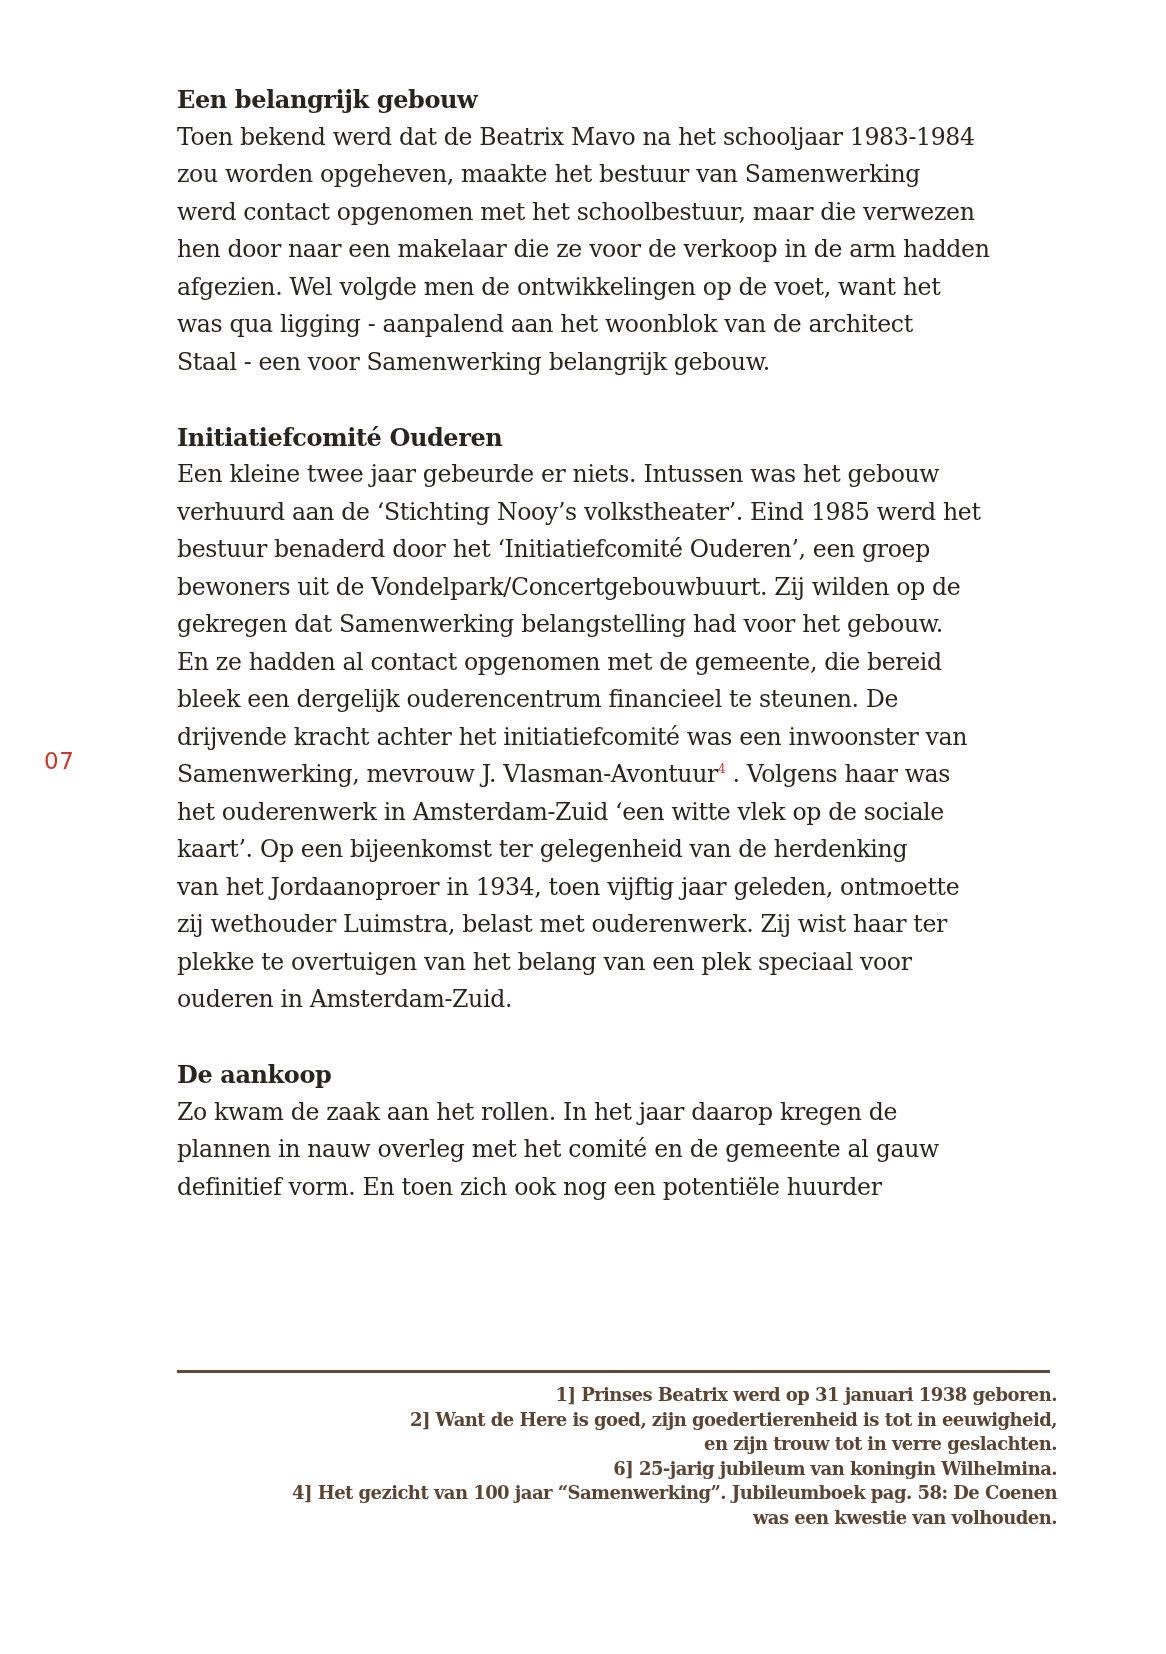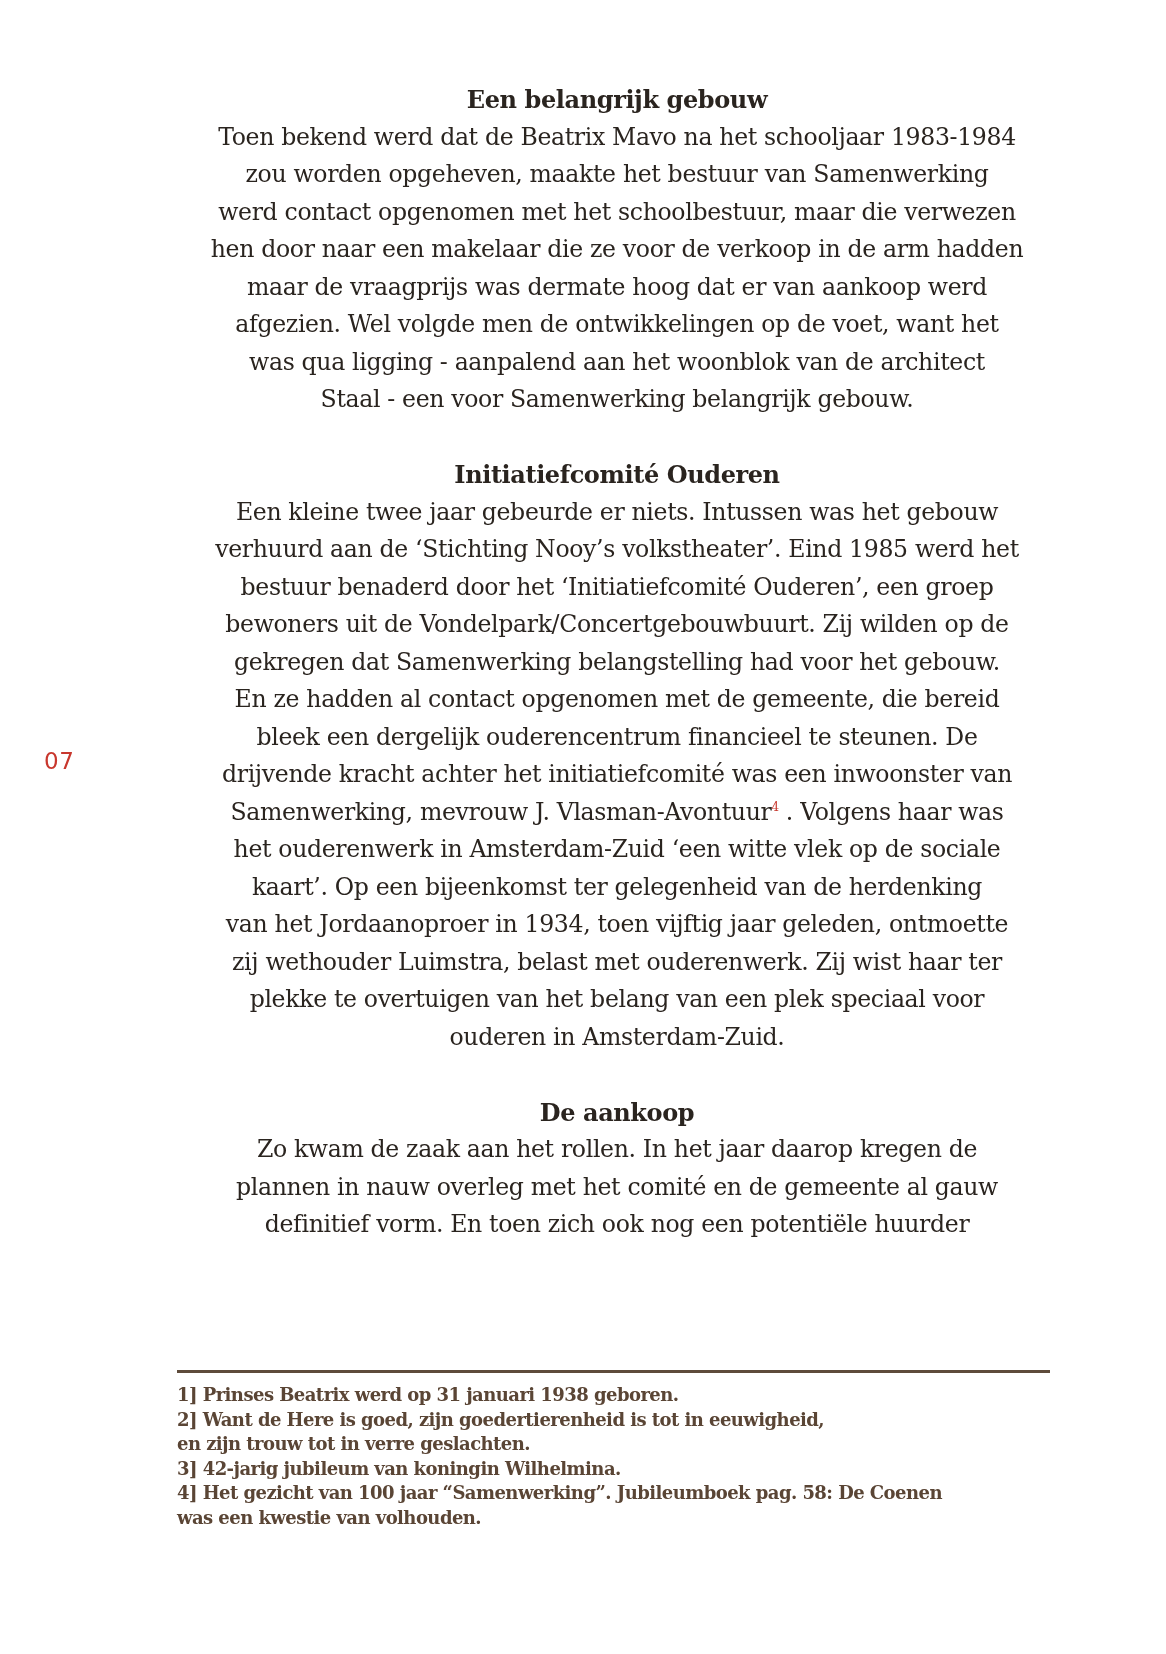"Een belangrijk gebouw" .section { text-align: center -> none }
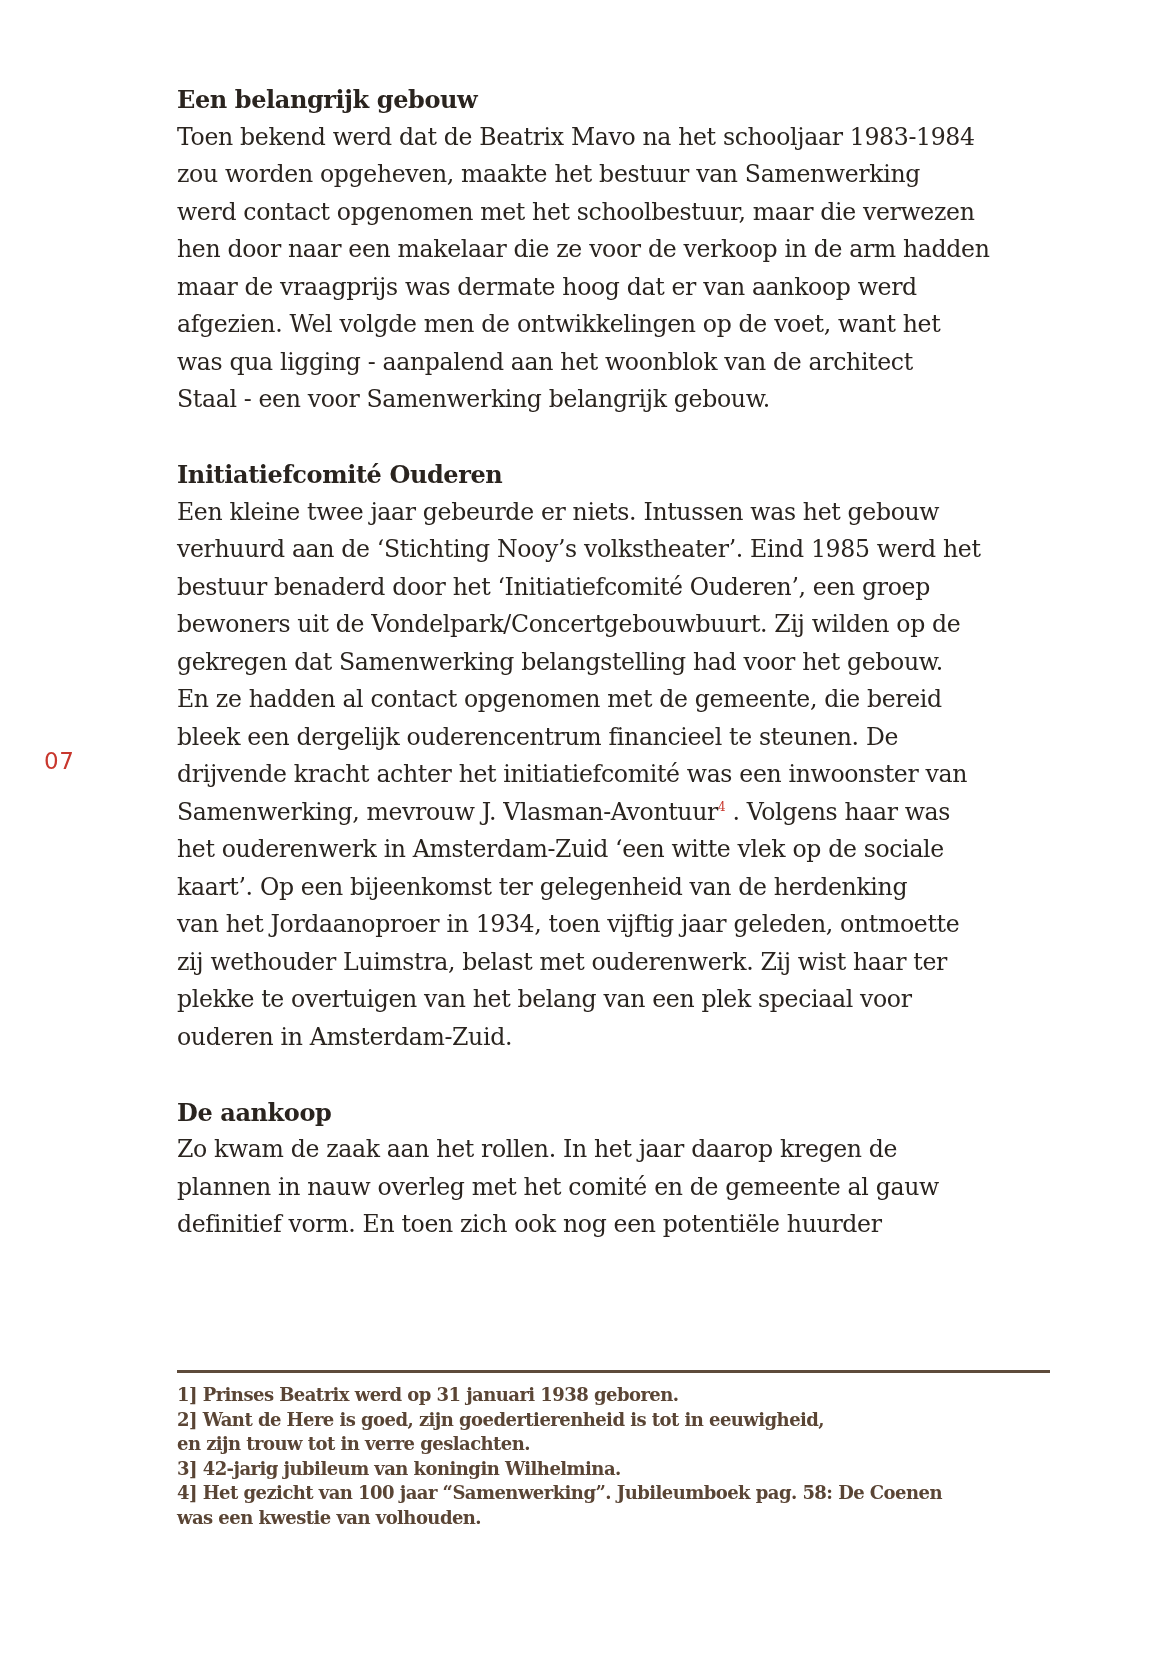"maar de vraagprijs was dermate" div.line { html: <div>maar de vraagprijs was dermate hoog dat er van aankoop werd</div> -> none }
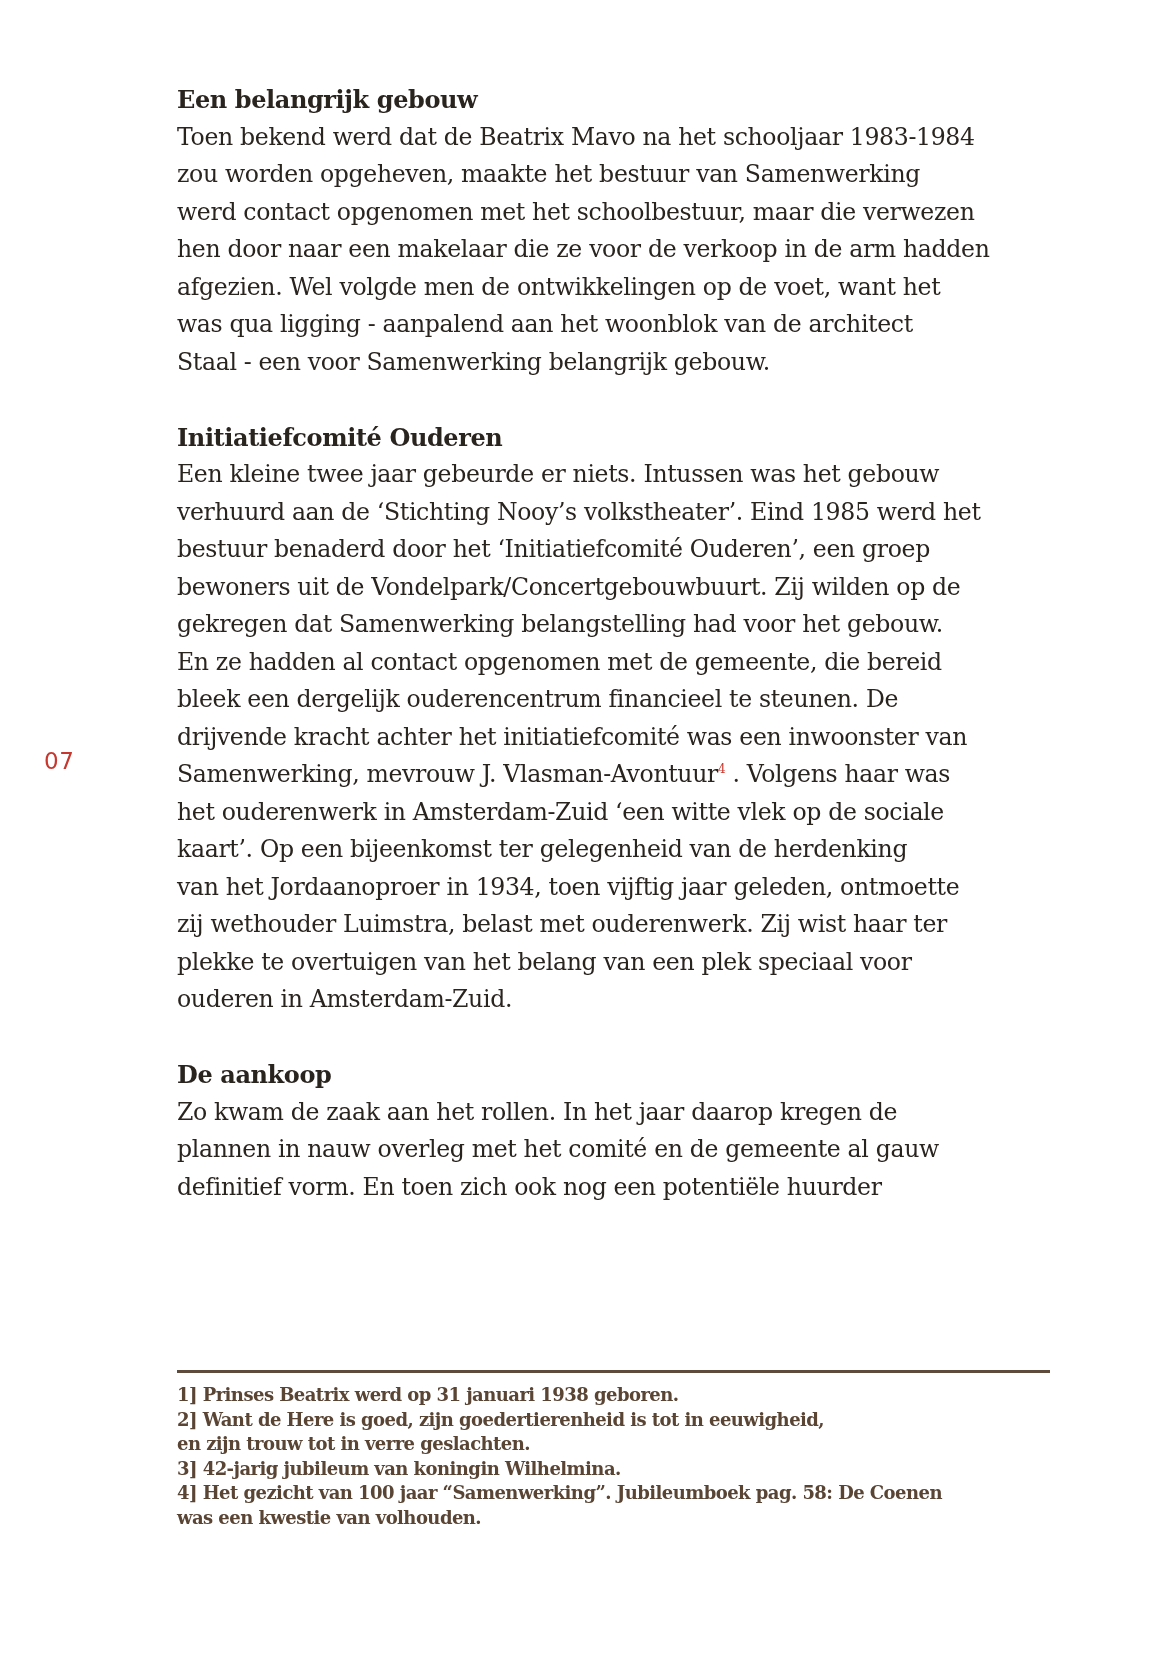"1] Prinses Beatrix werd op" .footnotes { text-align: none -> right }
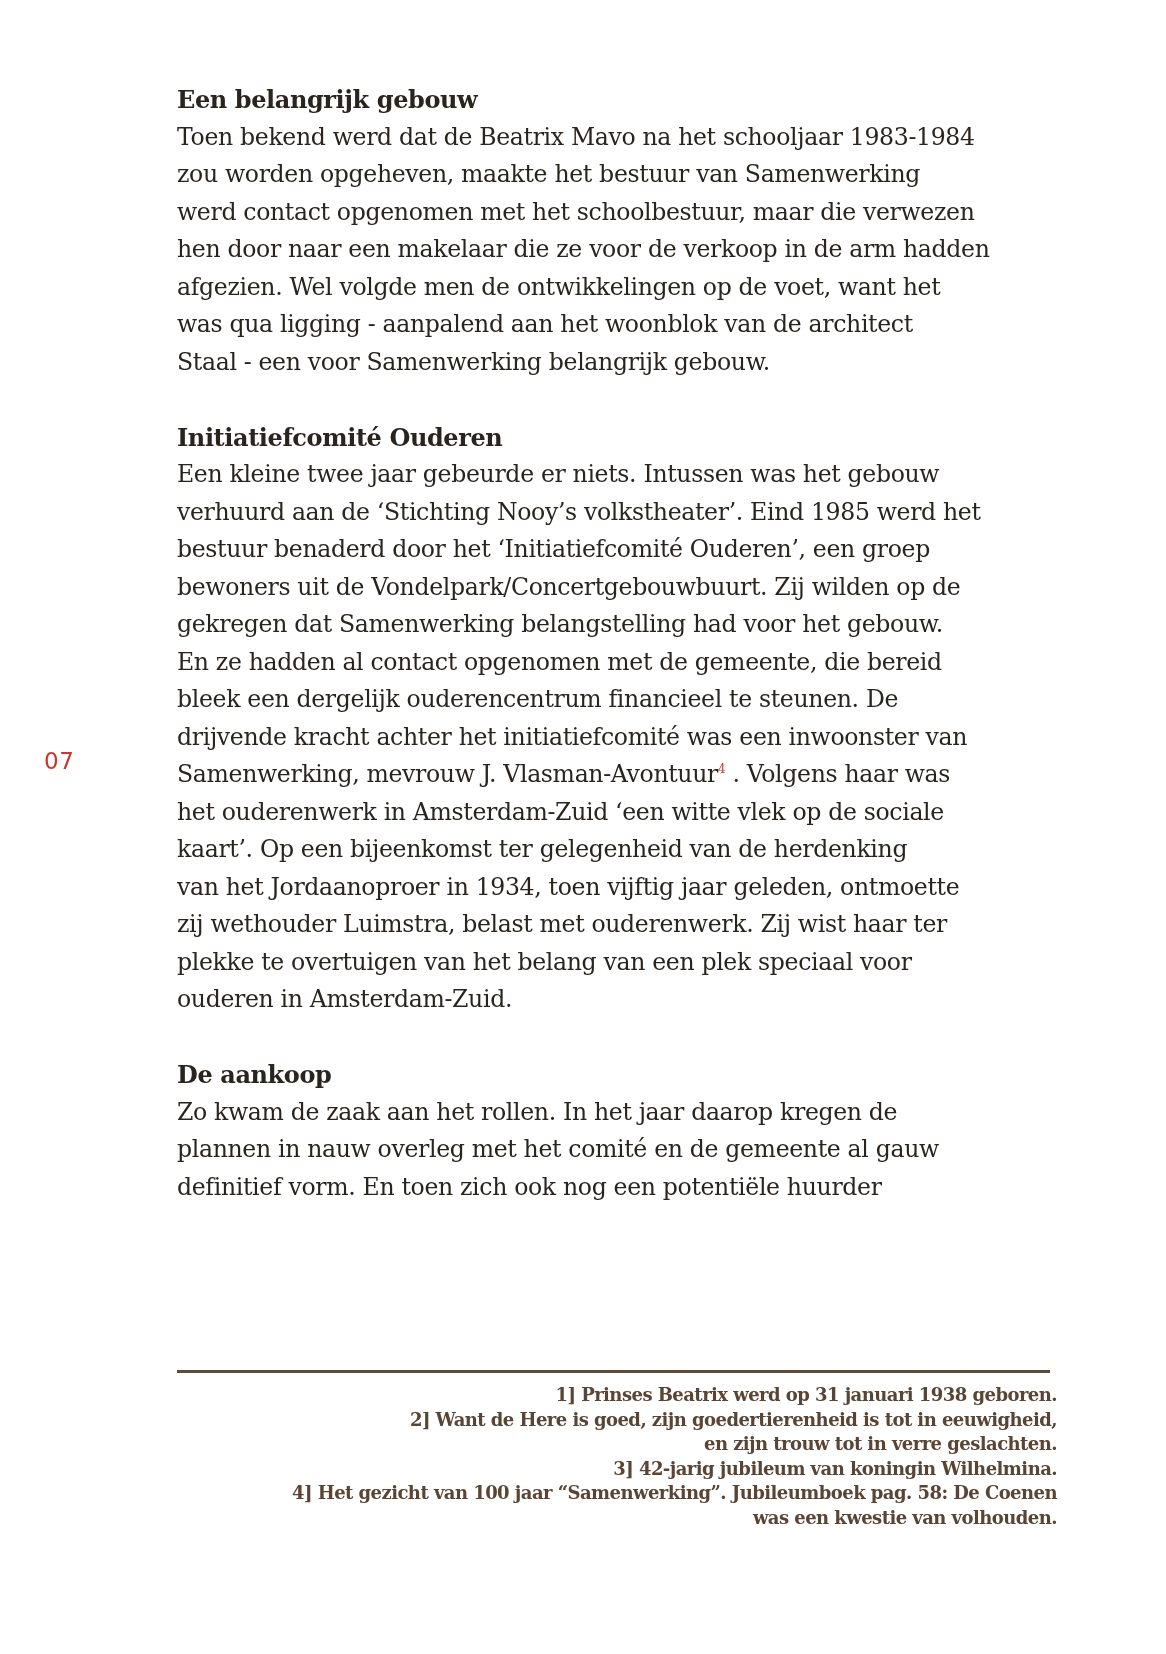"3] 42-jarig jubileum van koningin" div.fn-line { text: 3] 42-jarig -> 6] 25-jarig }
